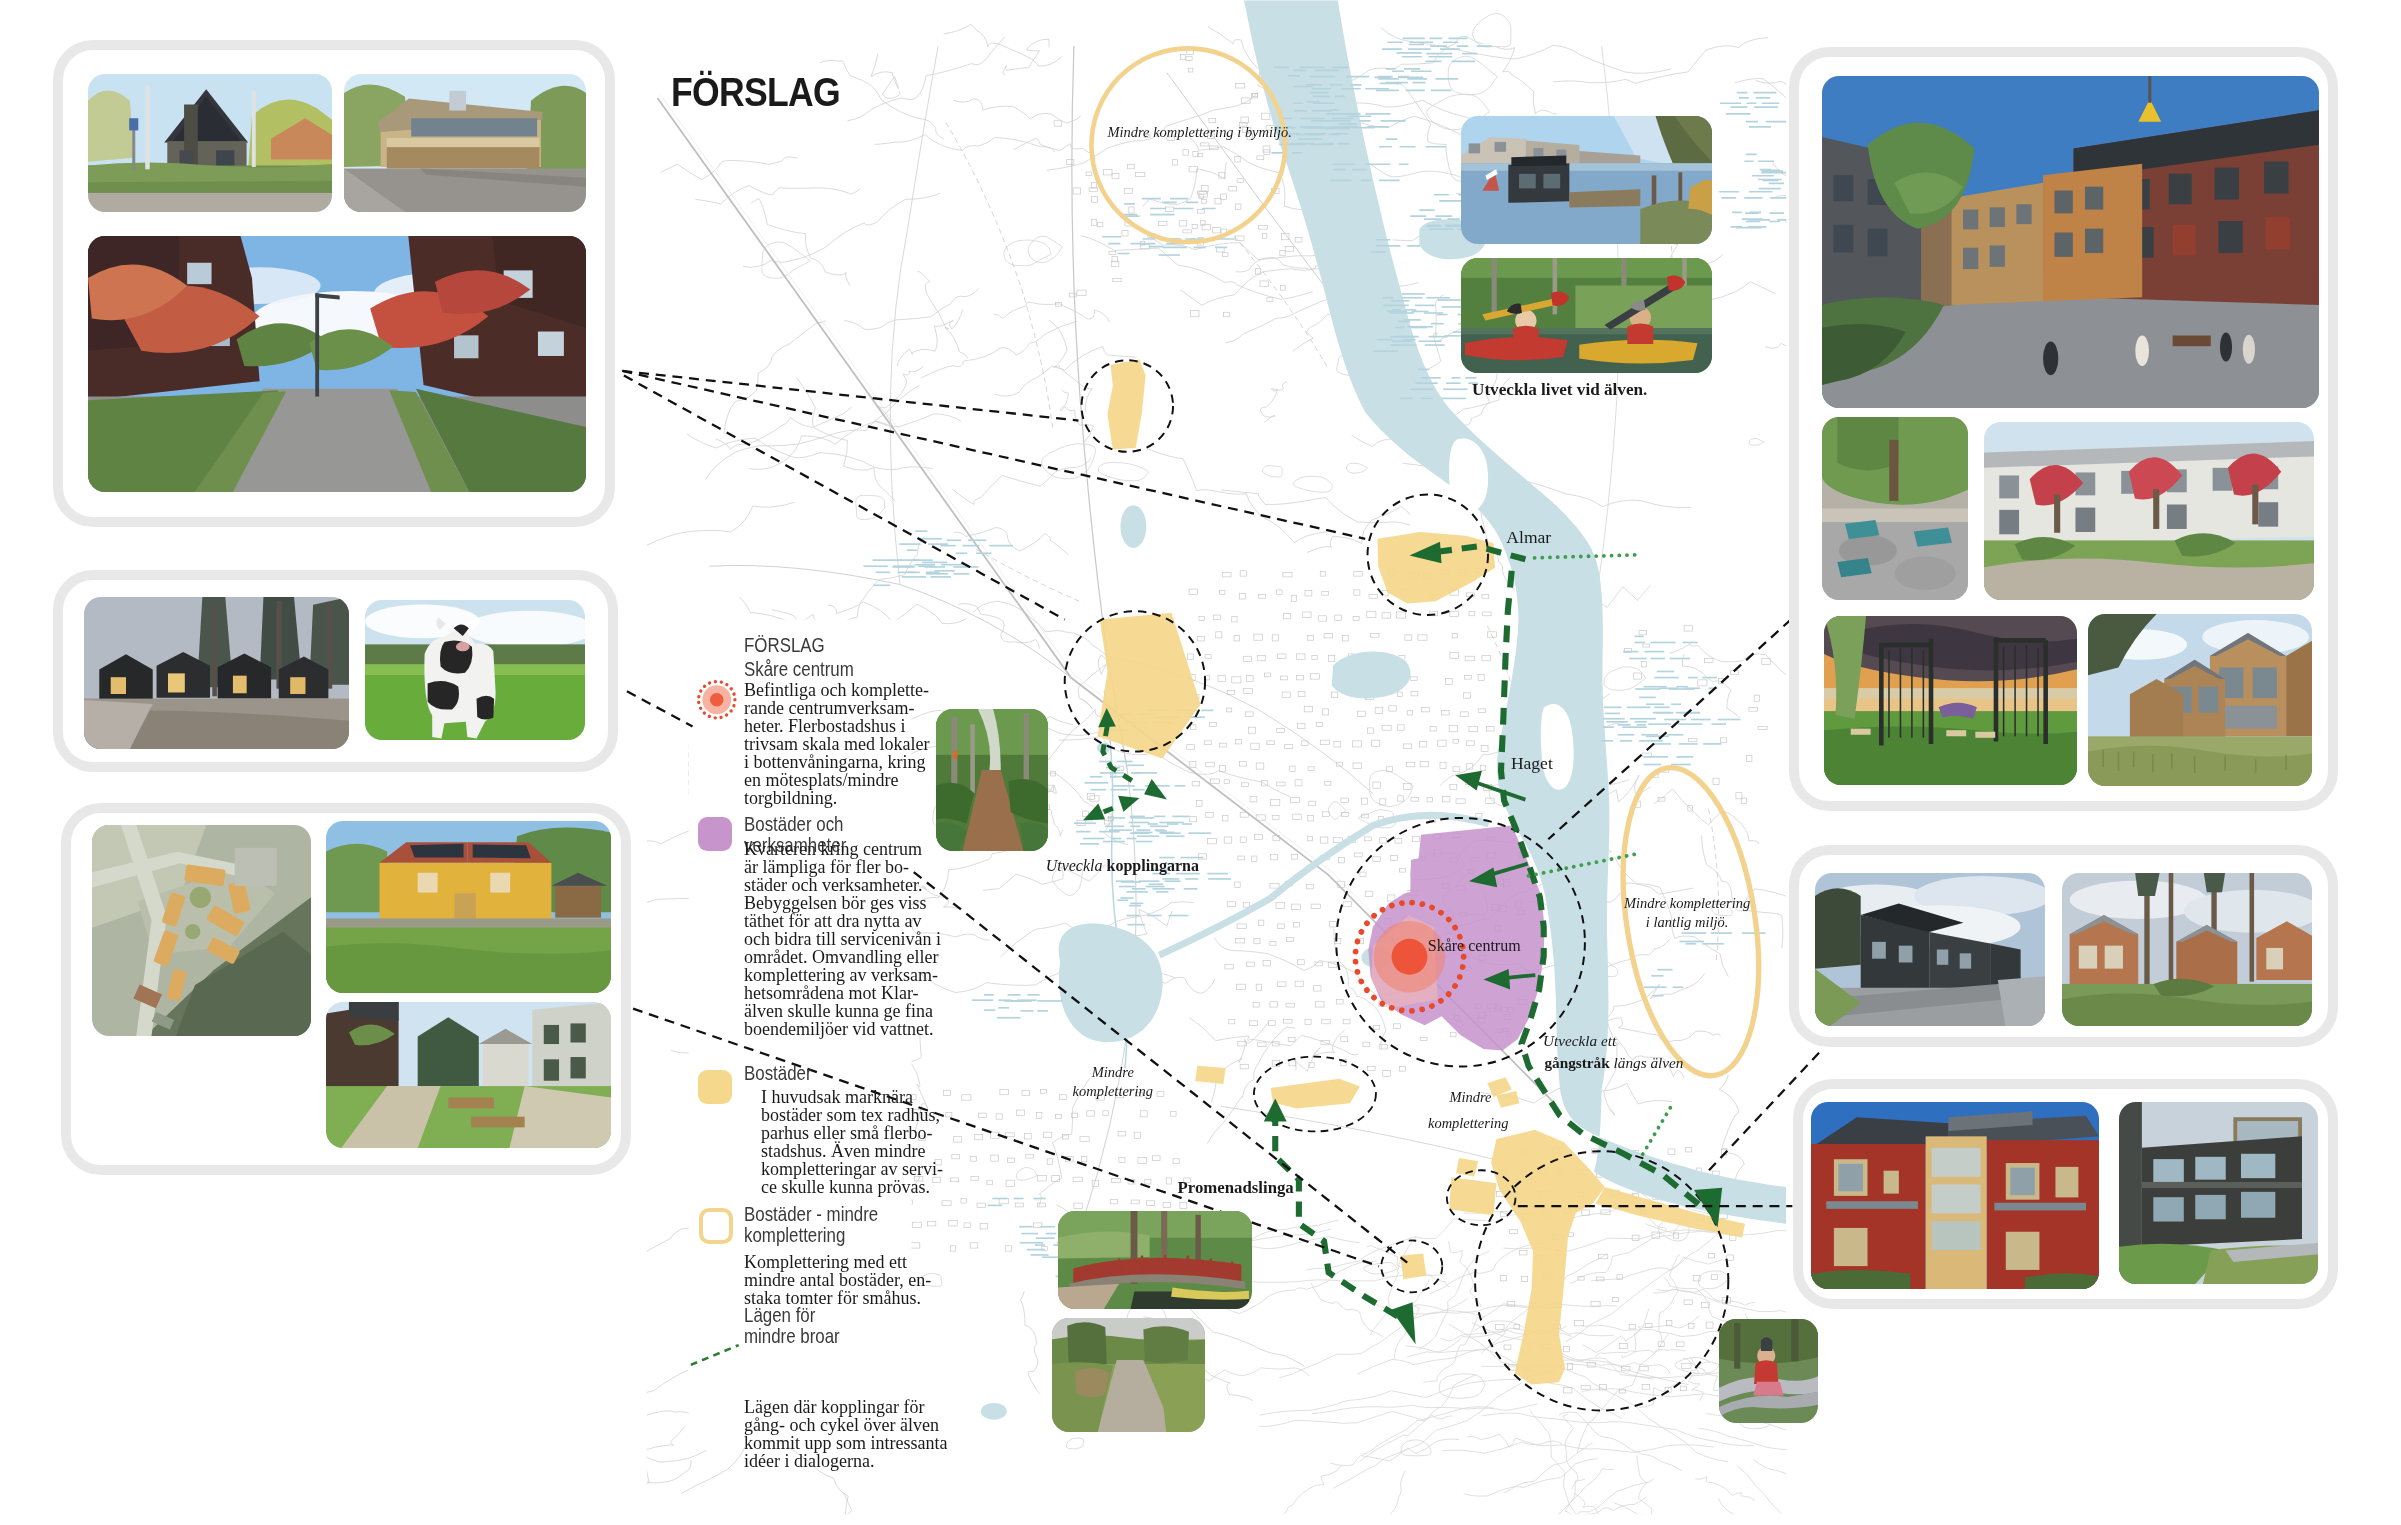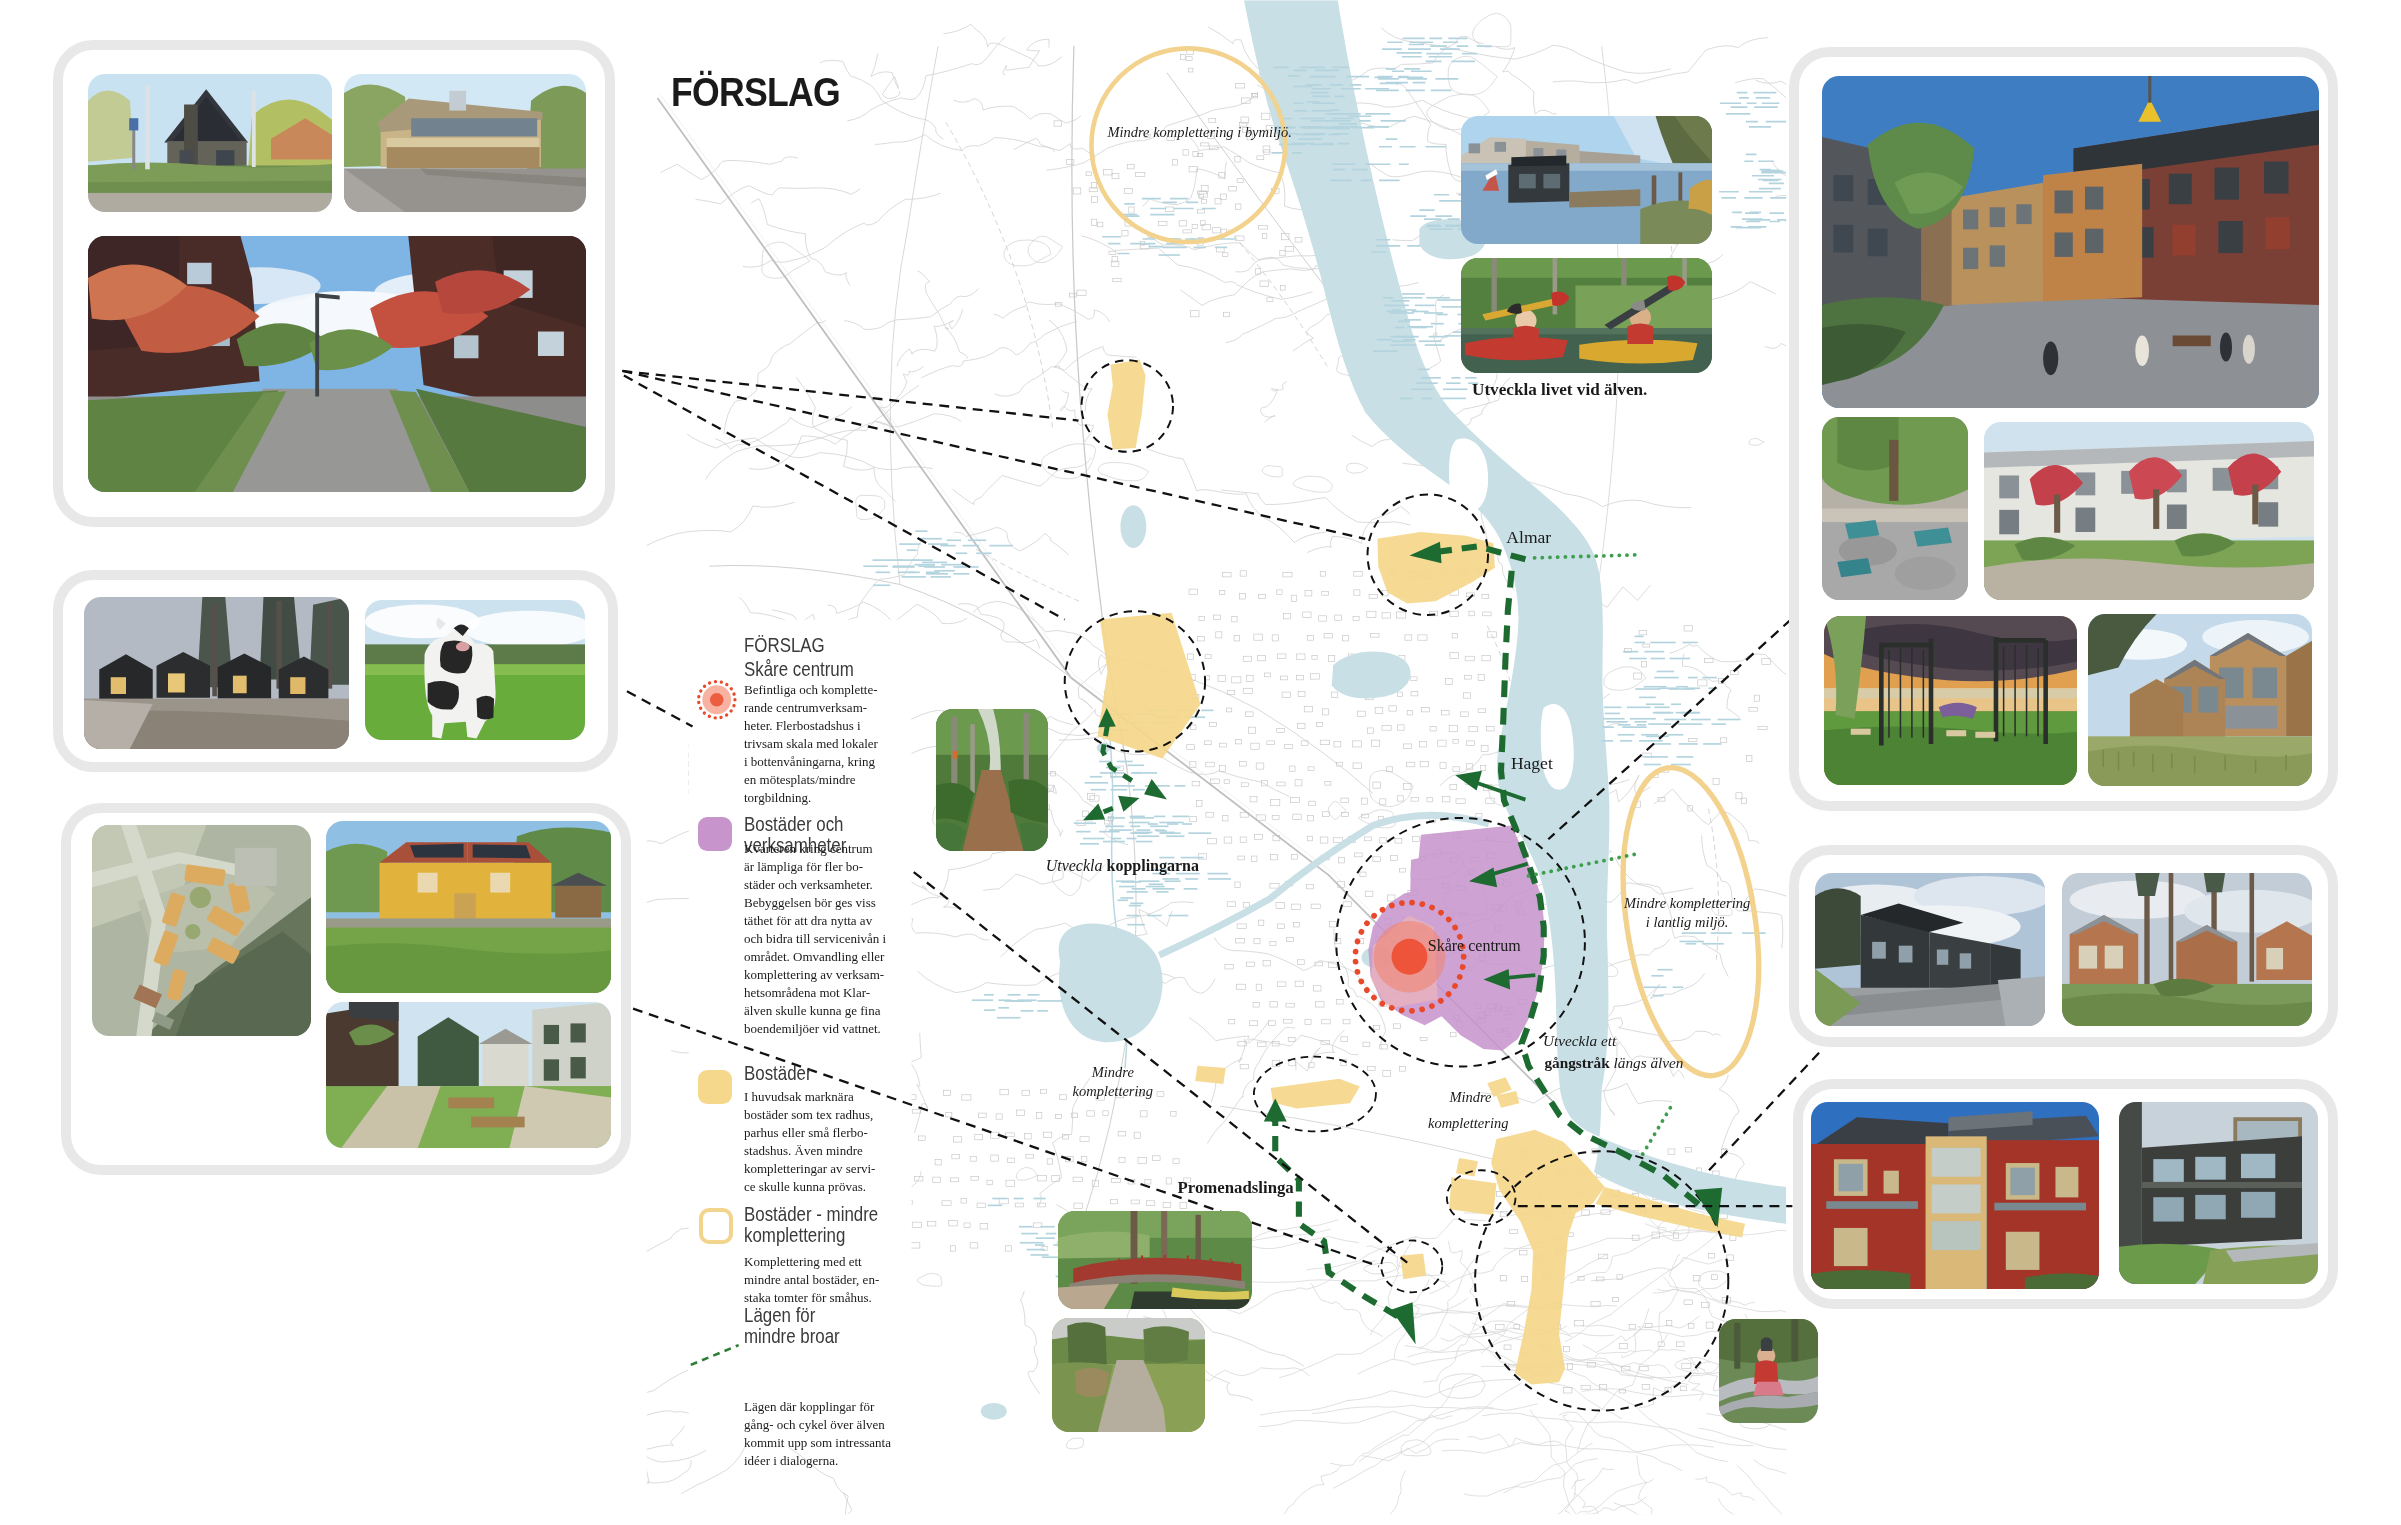"Befintliga och komplette-" .lg-p { font-size: 13px -> 18px }
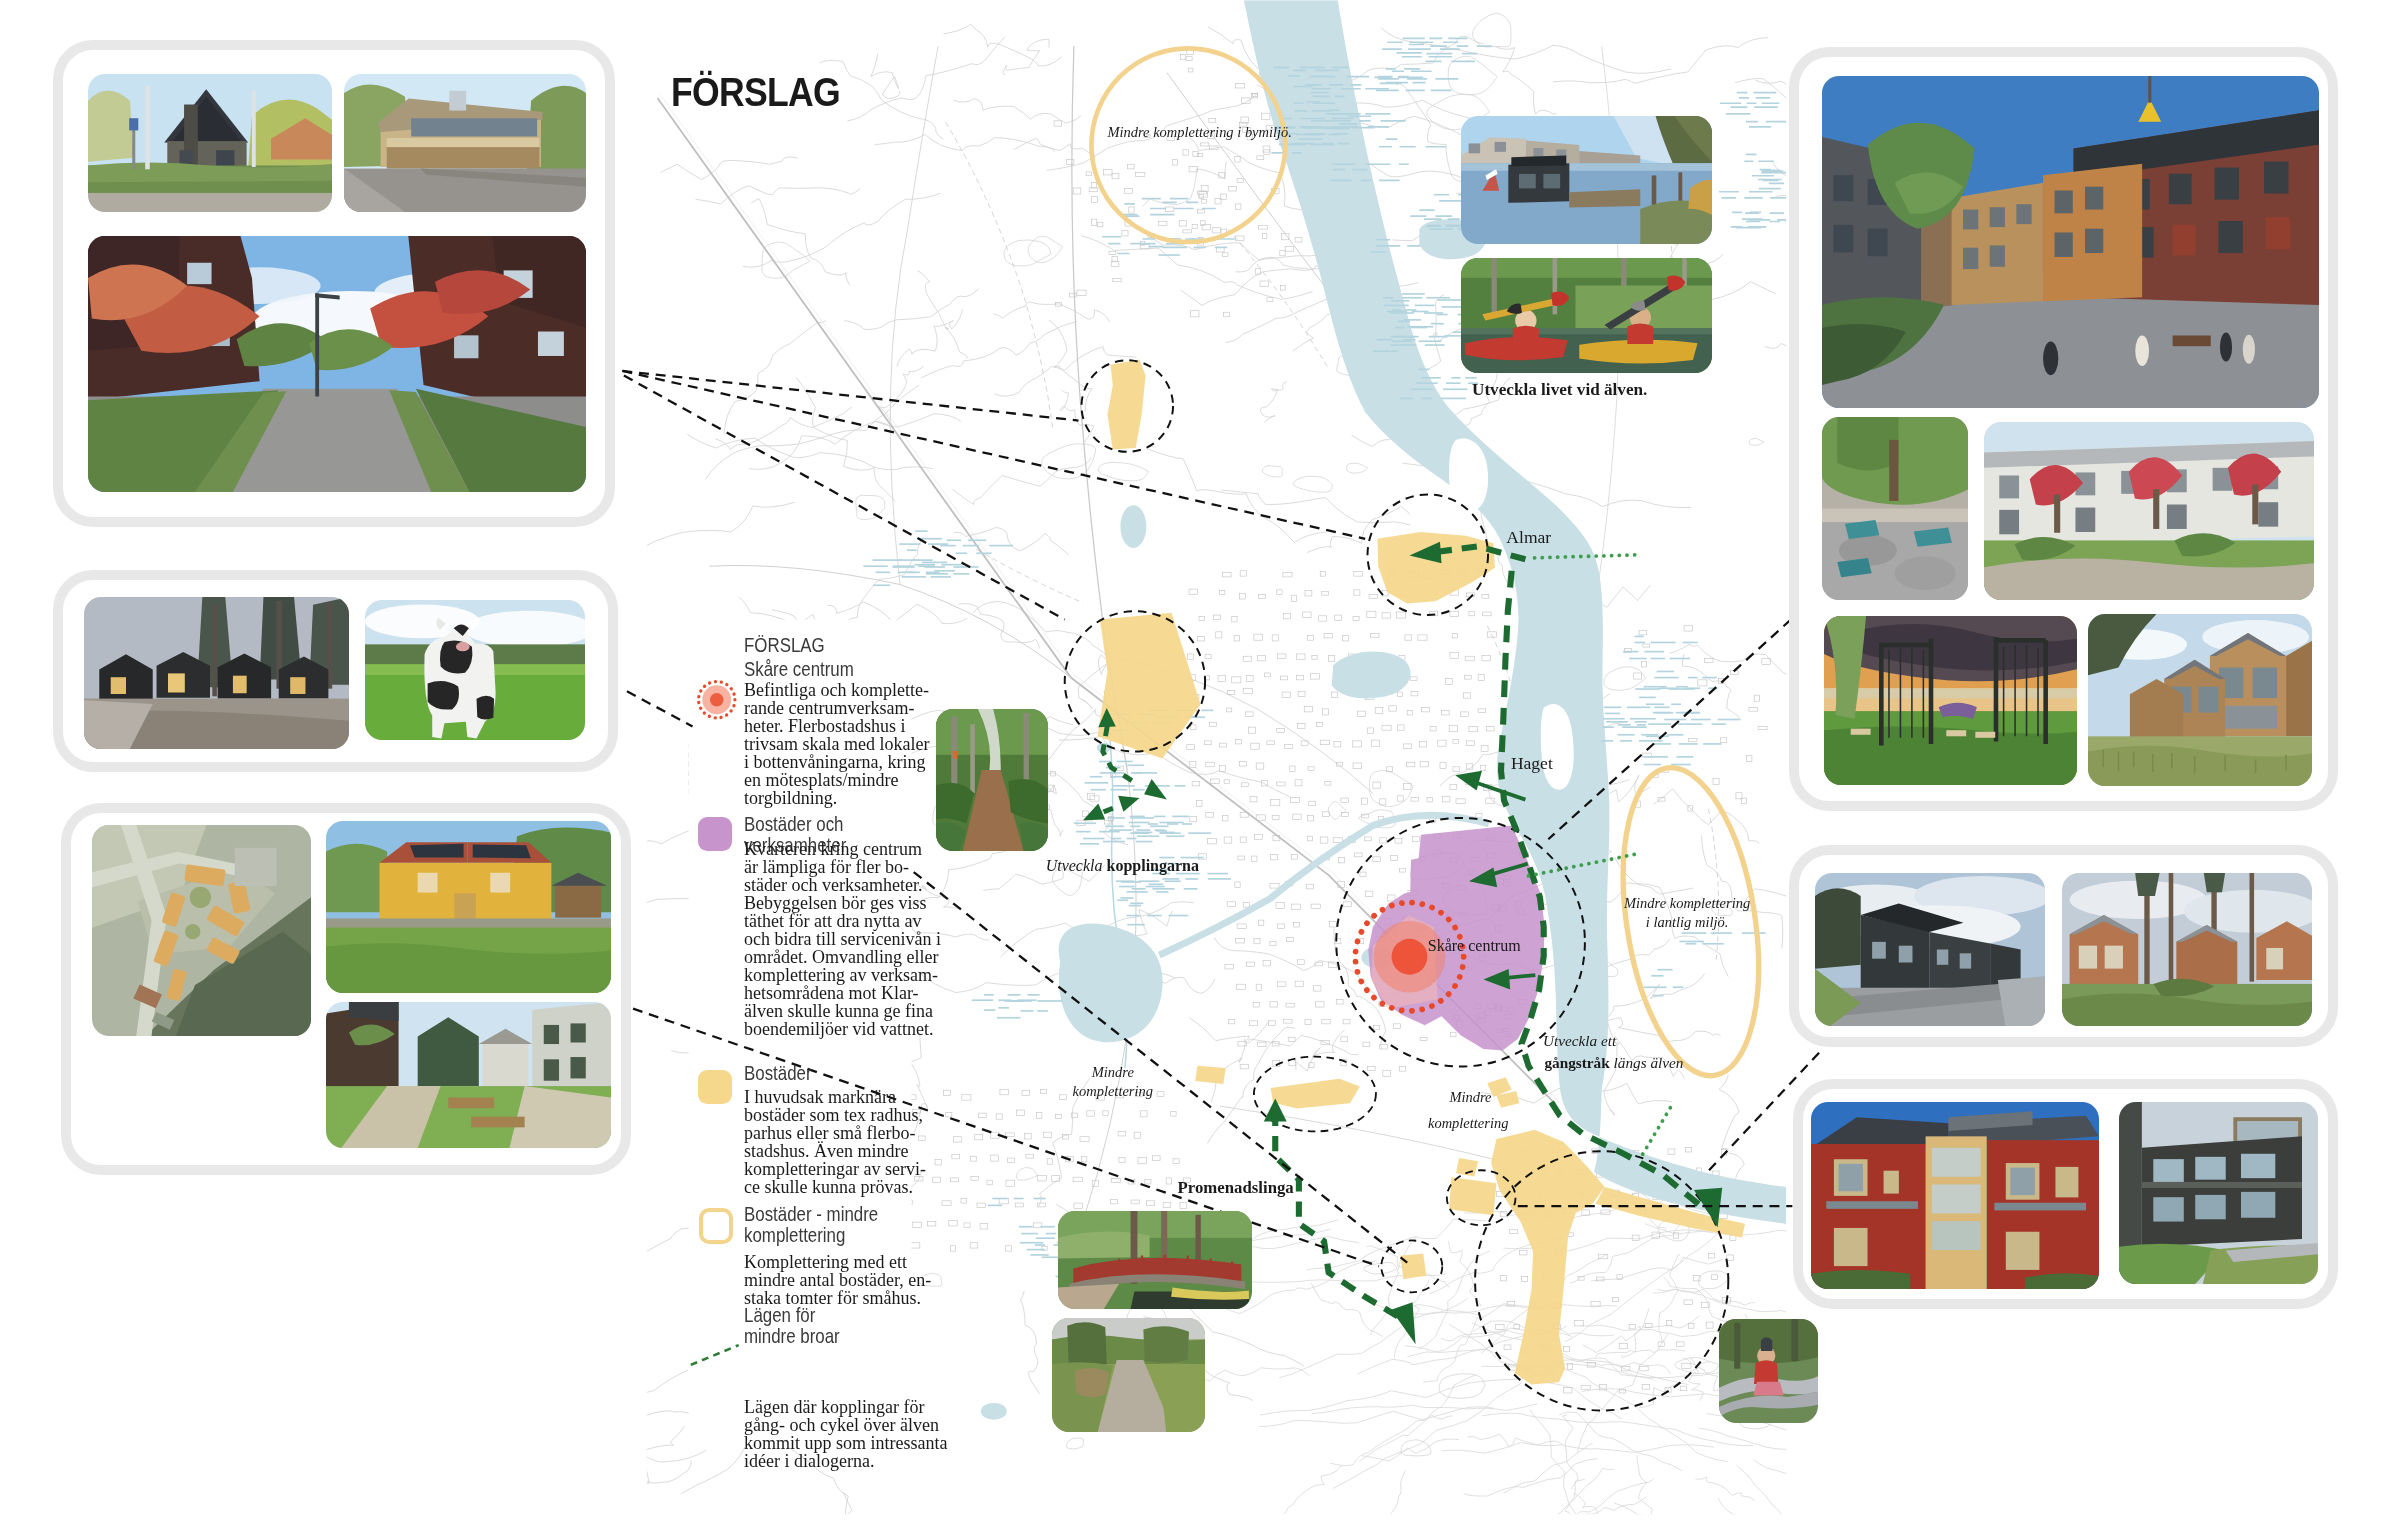"I huvudsak marknära" div.lg-p { left: 744px -> 761px }
